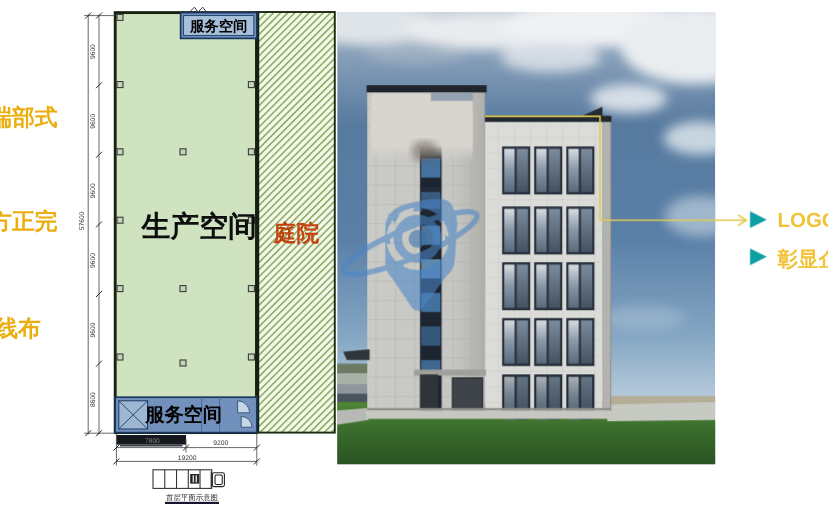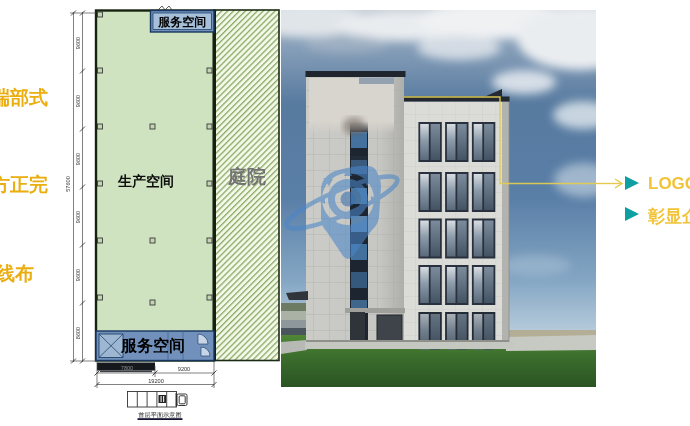"生产空间" div.abs { font-size: 14px -> 24px }
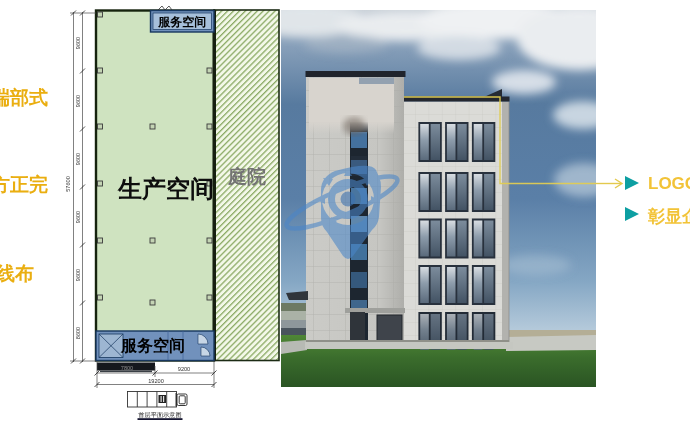"庭院" div.abs { color: #737373 -> #c2410c; top: 164px -> 182px }
